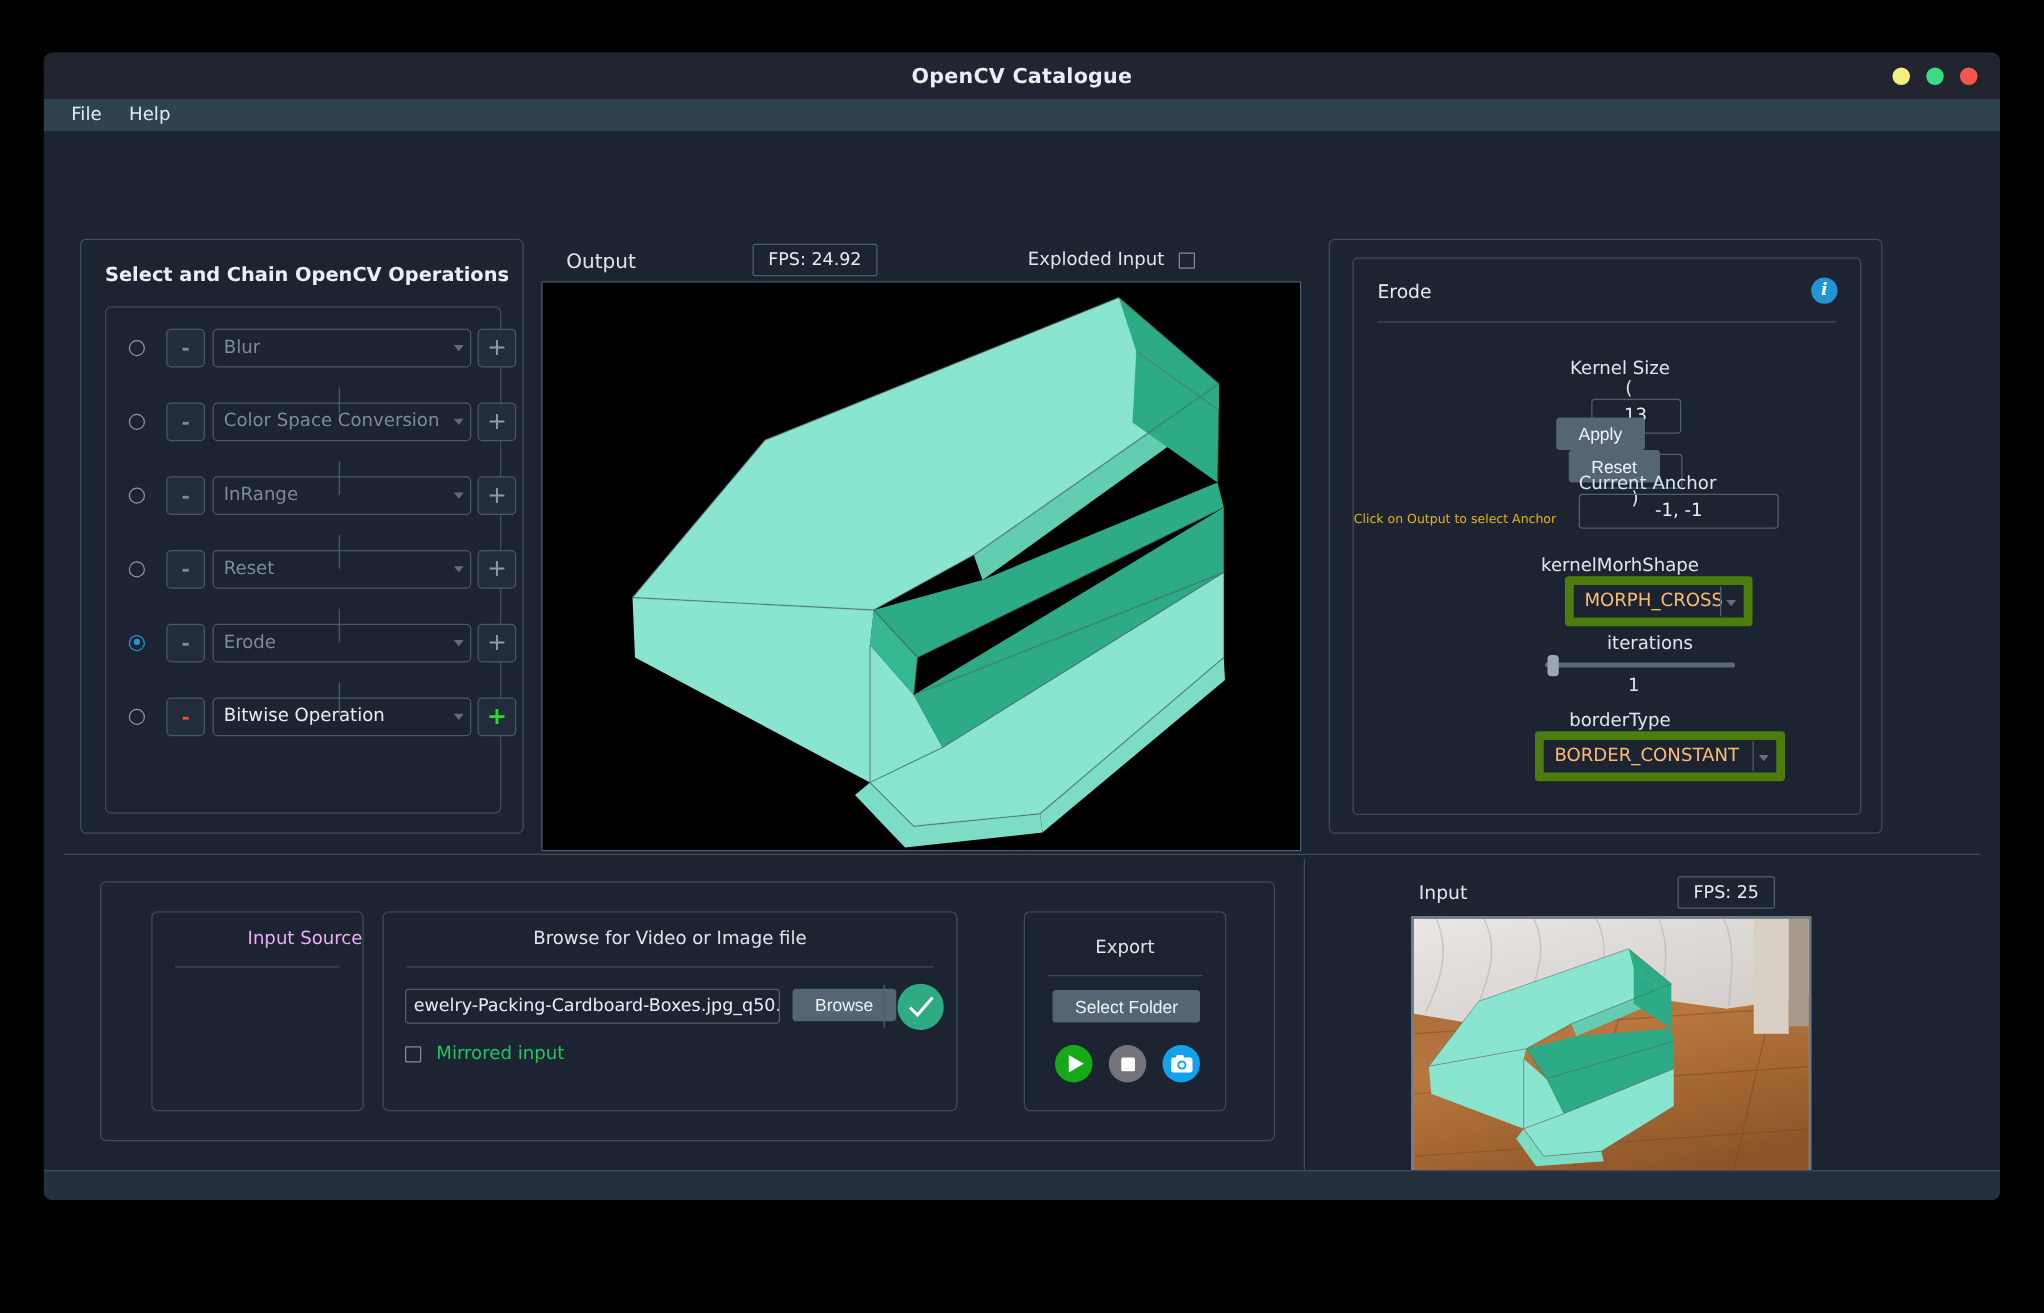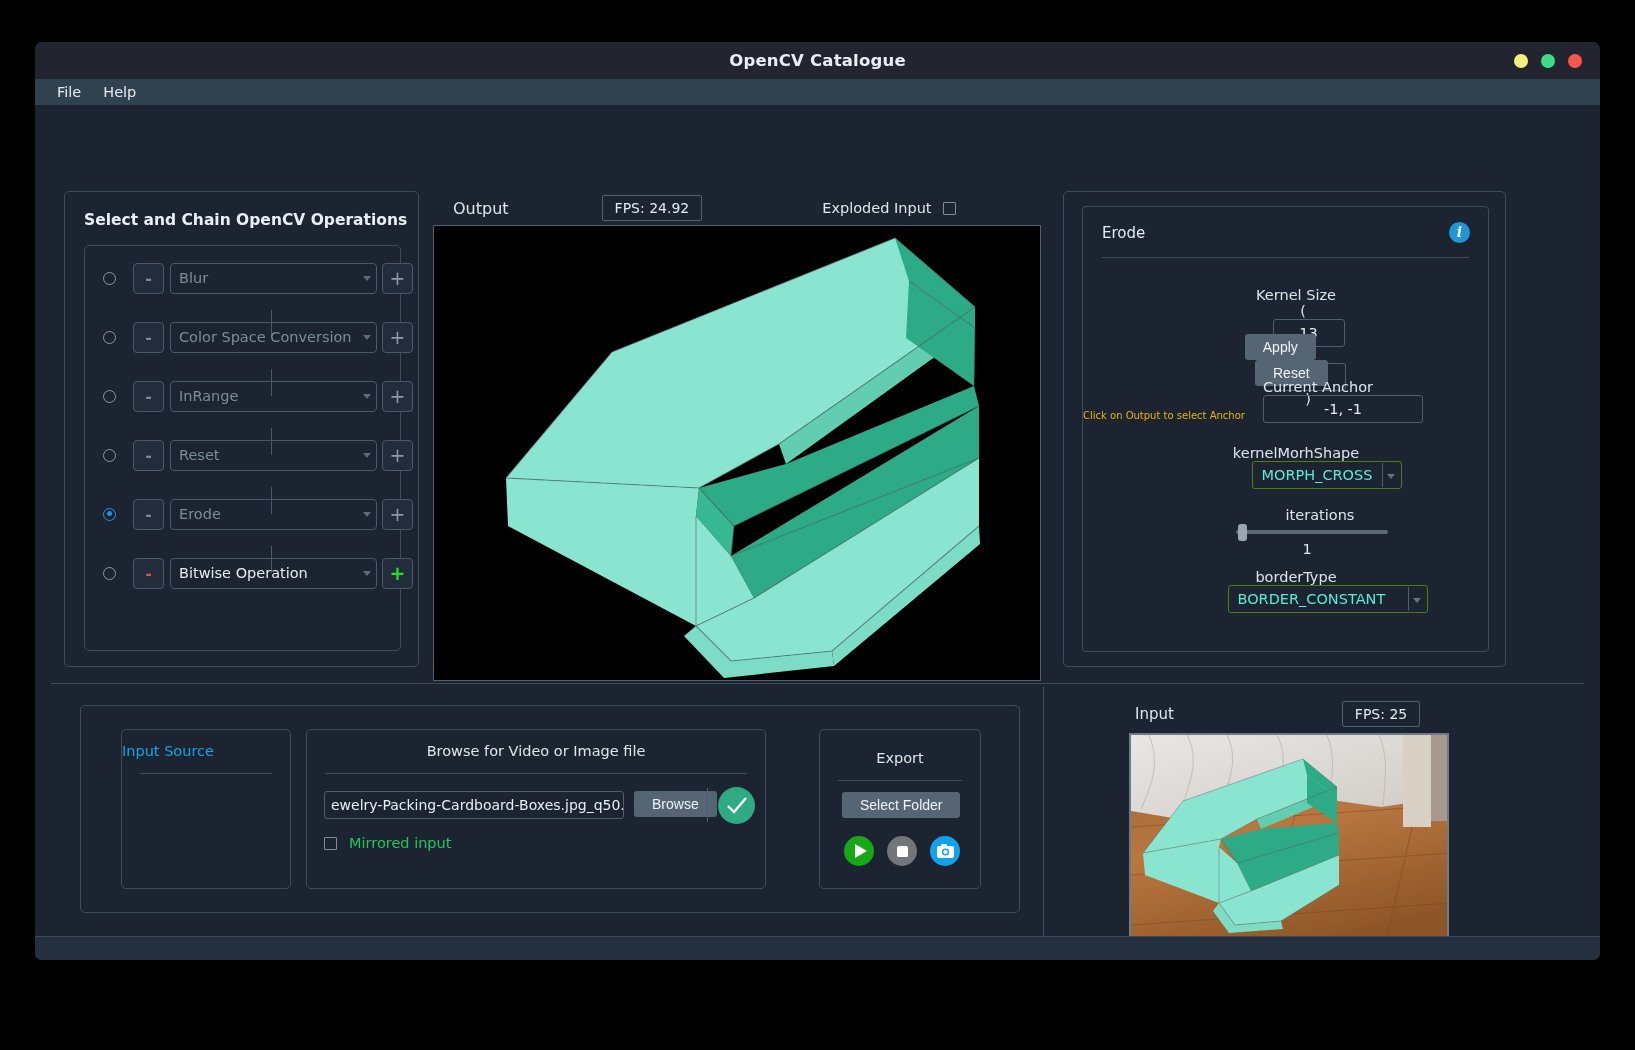"MORPH_CROSS" .ddl { border: 1px solid #4d7c0f -> 7px solid #4d7c0f; color: #5eead4 -> #fdba74 }
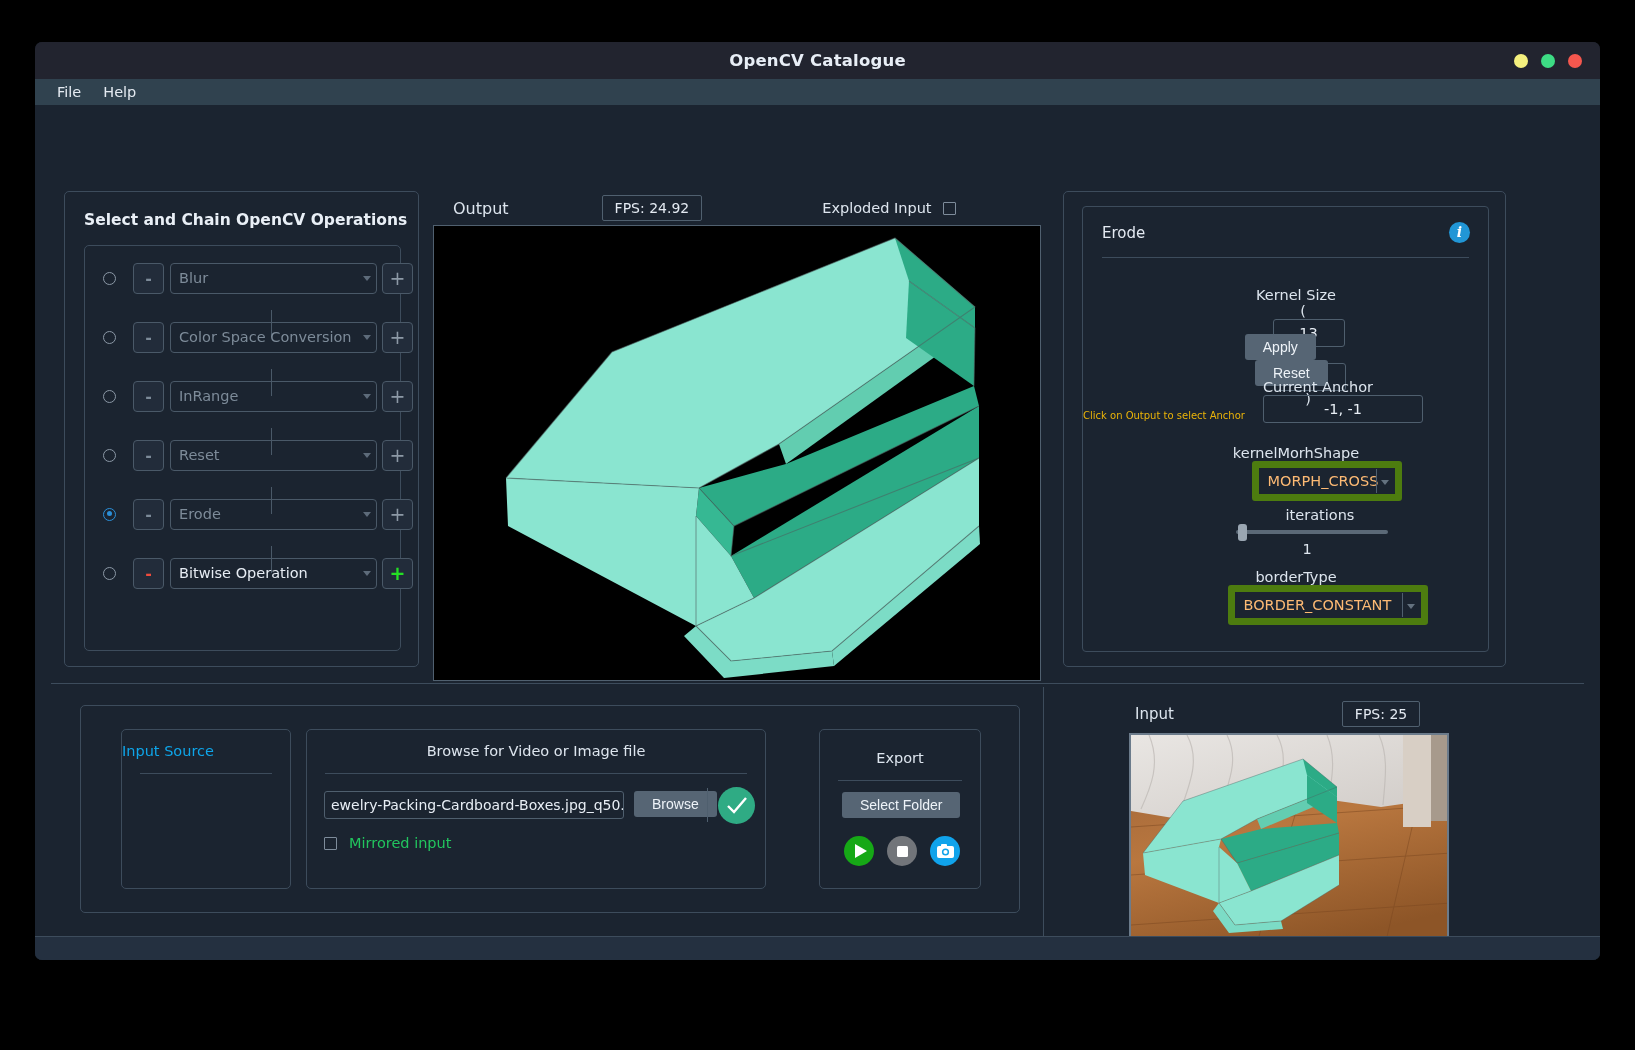"Input Source" #srcbox .btitle { color: #0ea5e9 -> #f0abfc; text-align: left -> right }
